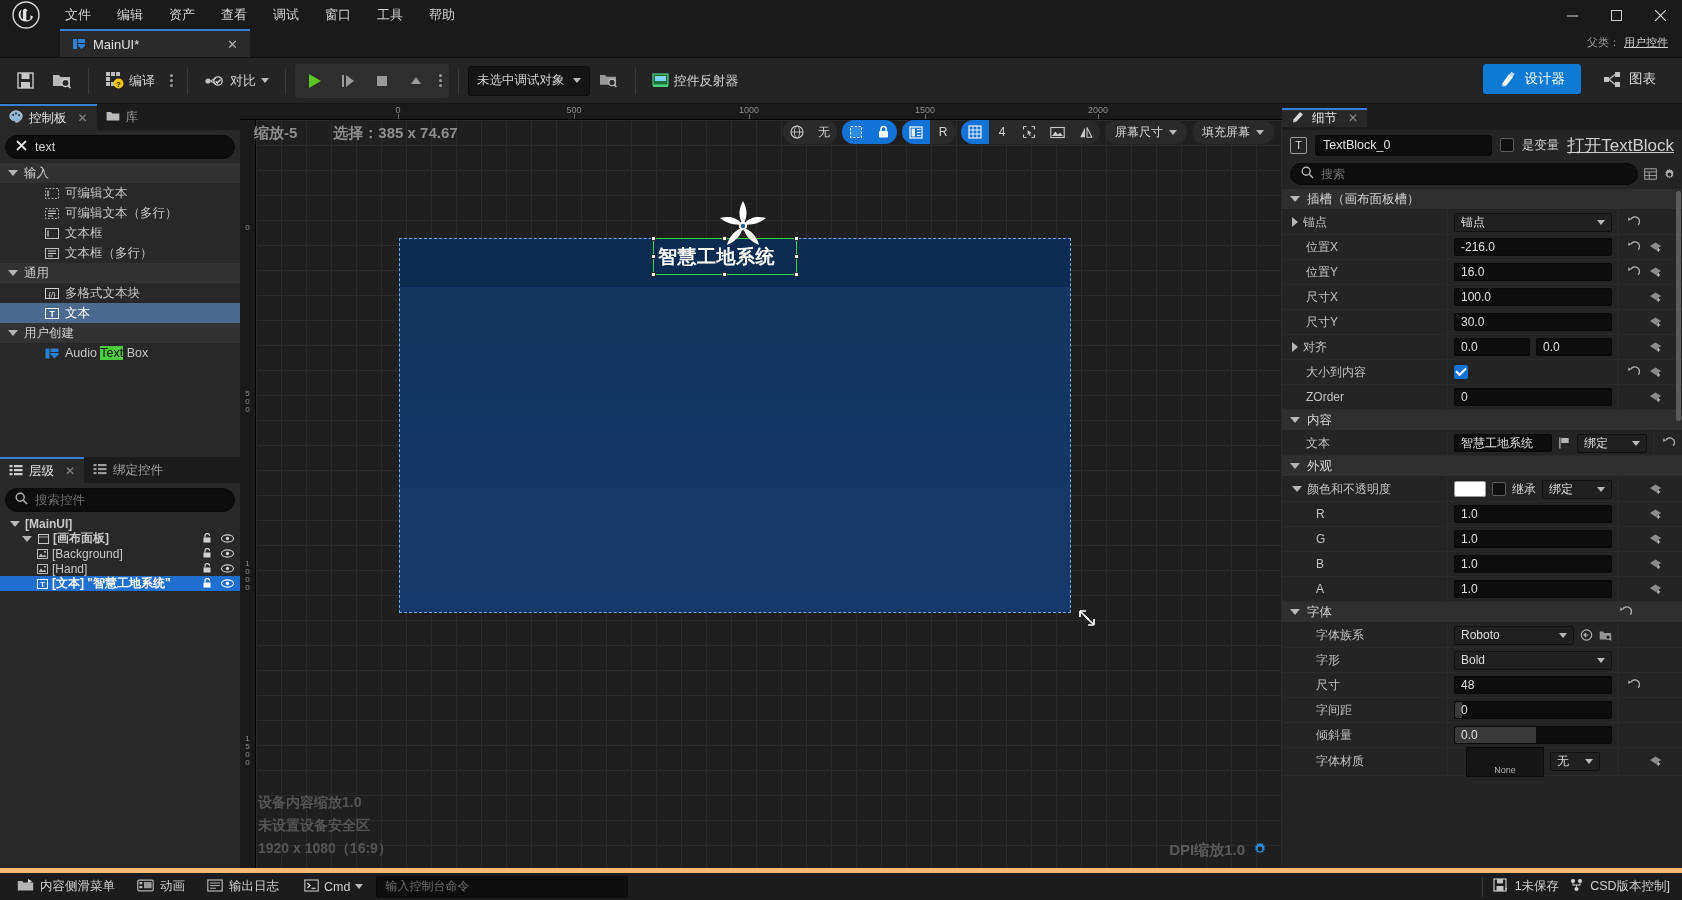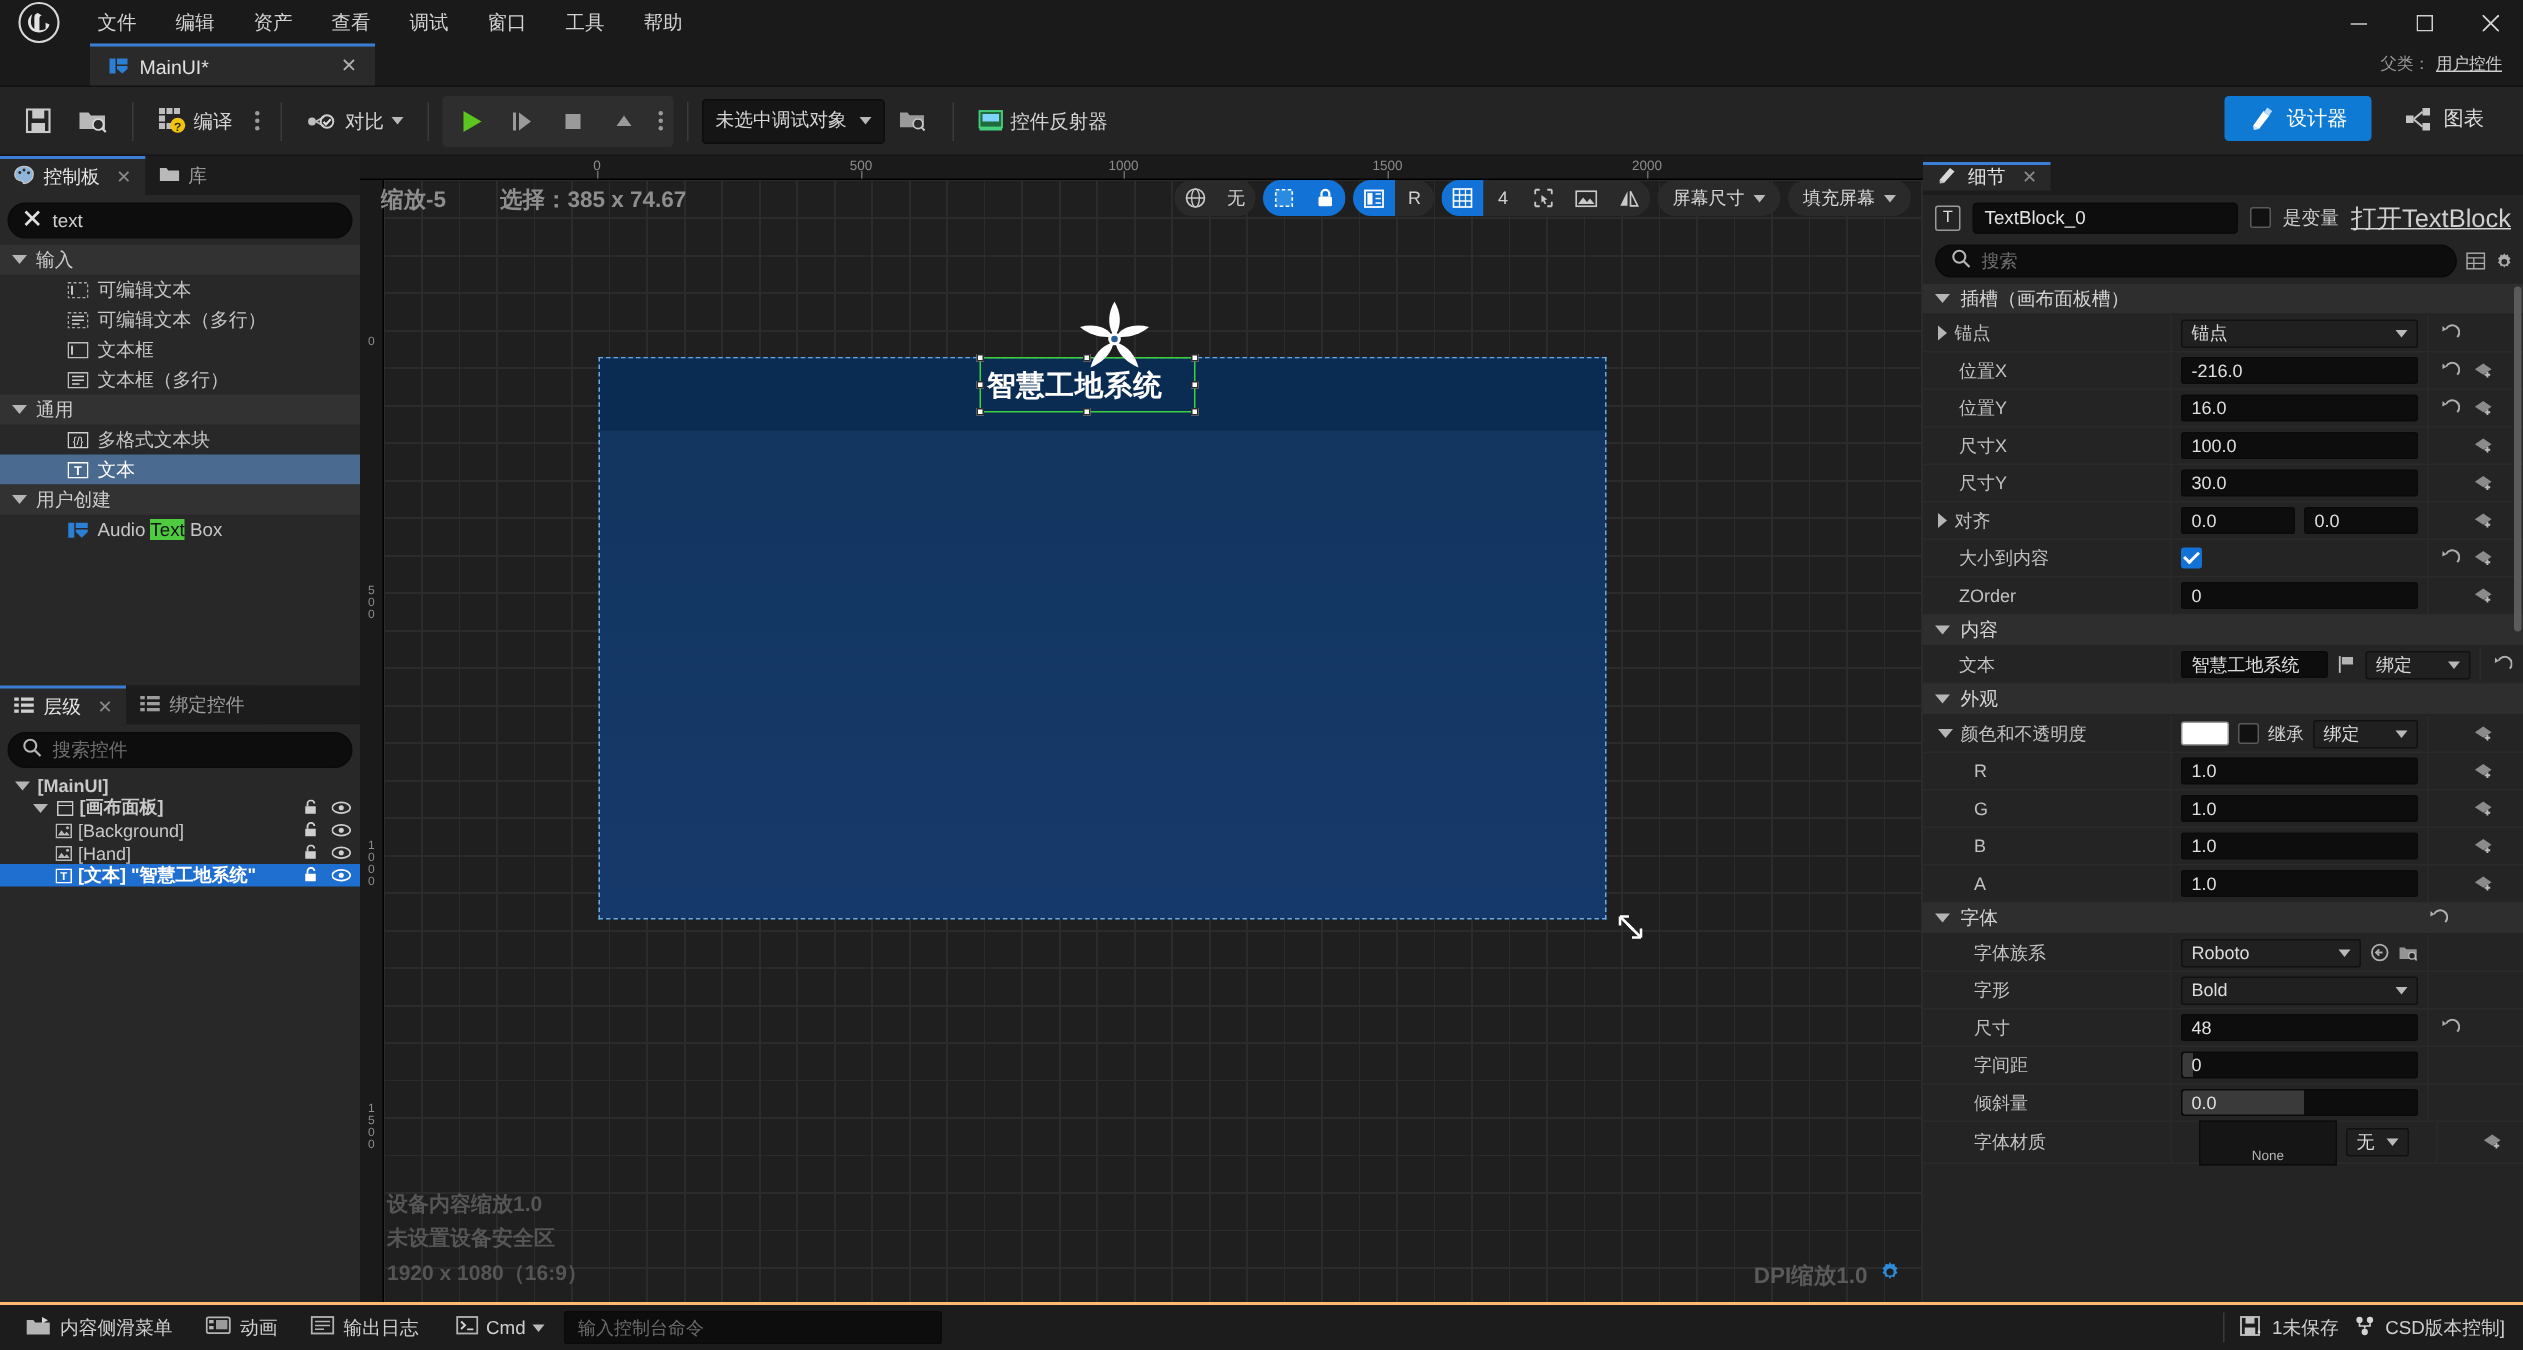"None" .none-box { width: 92px -> 78px }
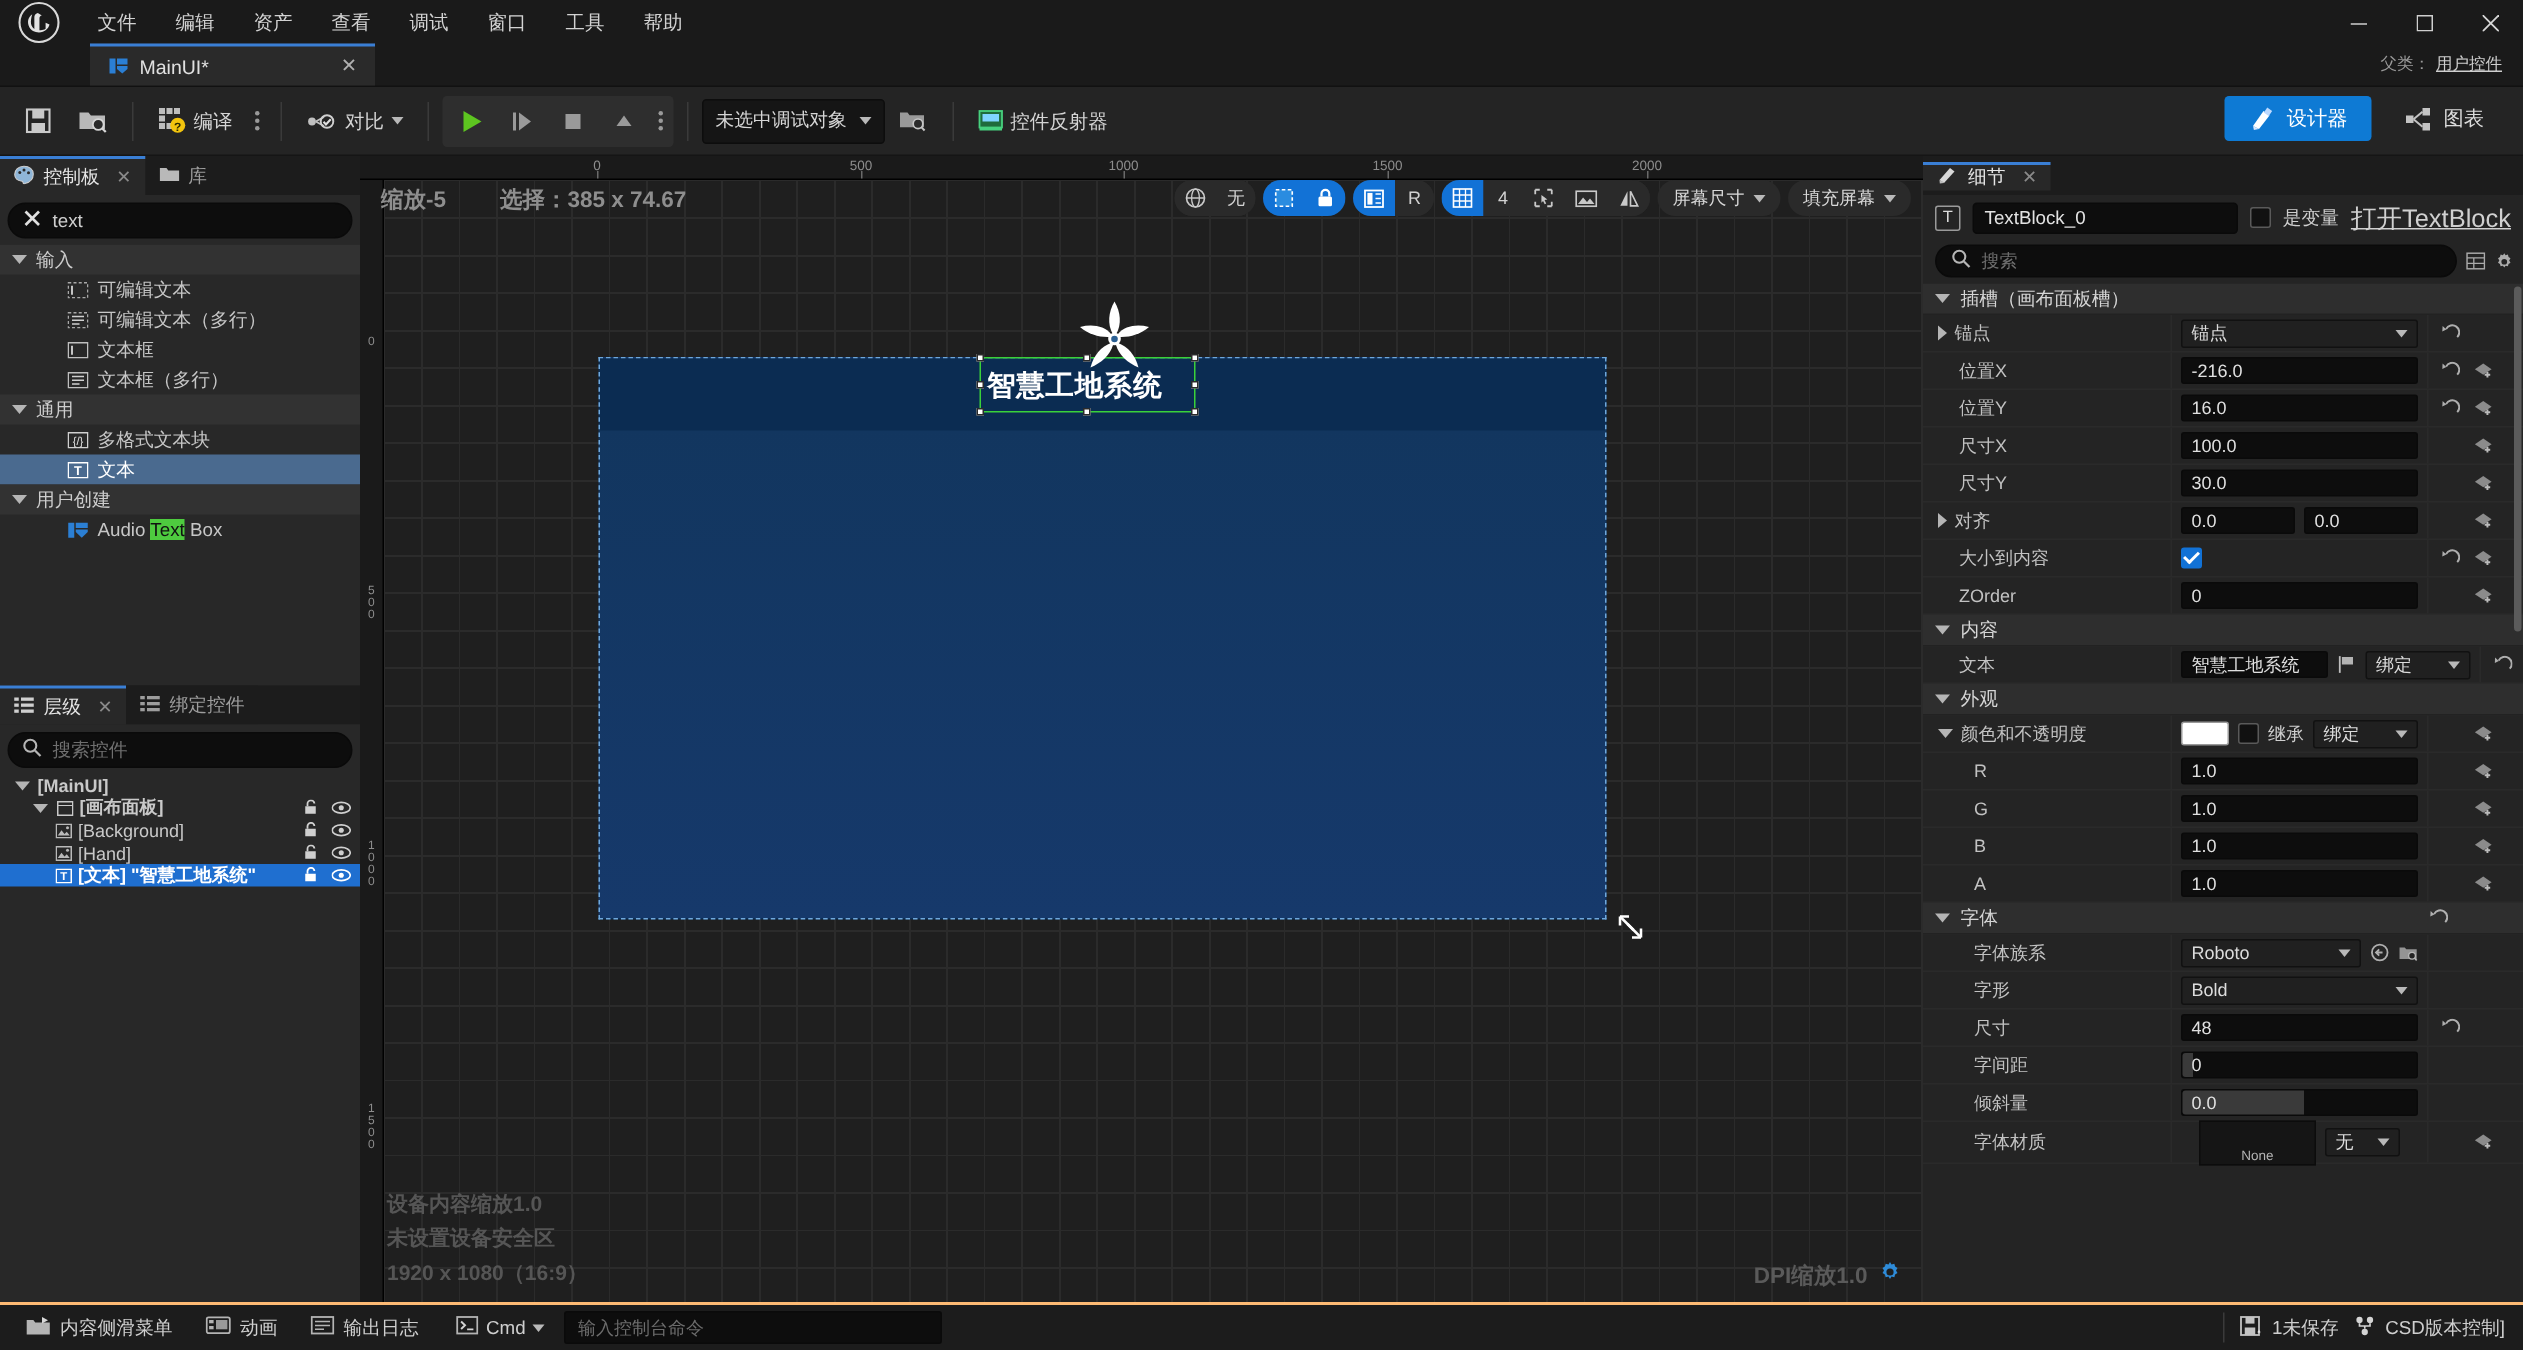"内容侧滑菜单" .statusbar { border-top: 2px solid #fdba74 -> 5px solid #fdba74 }
